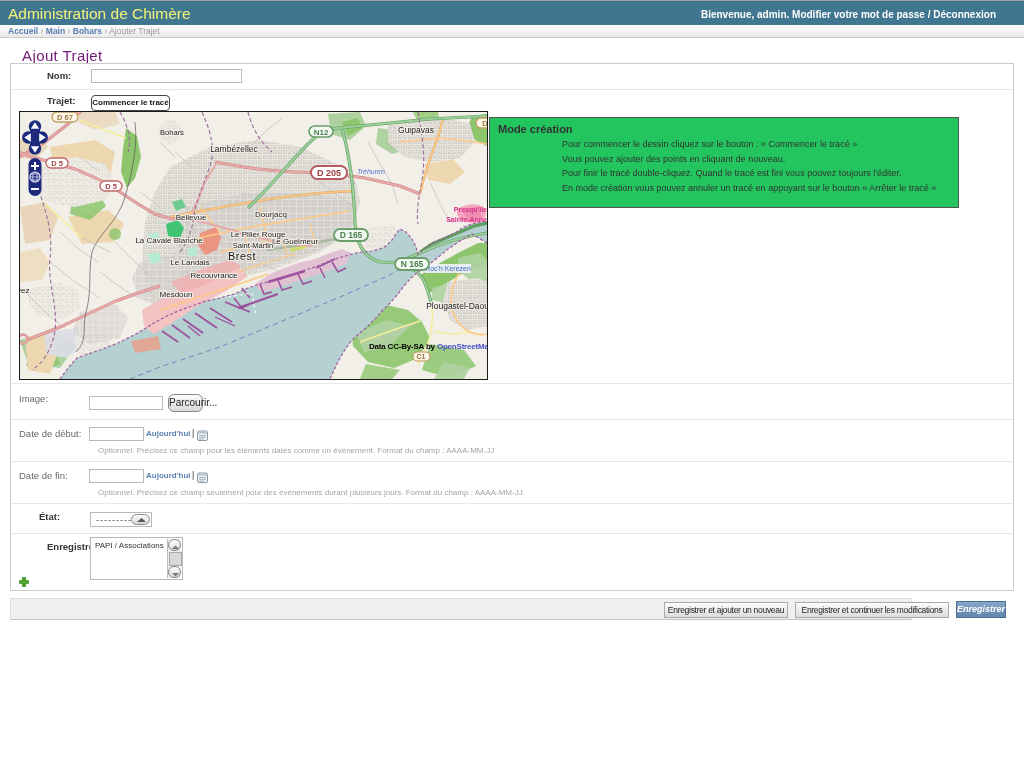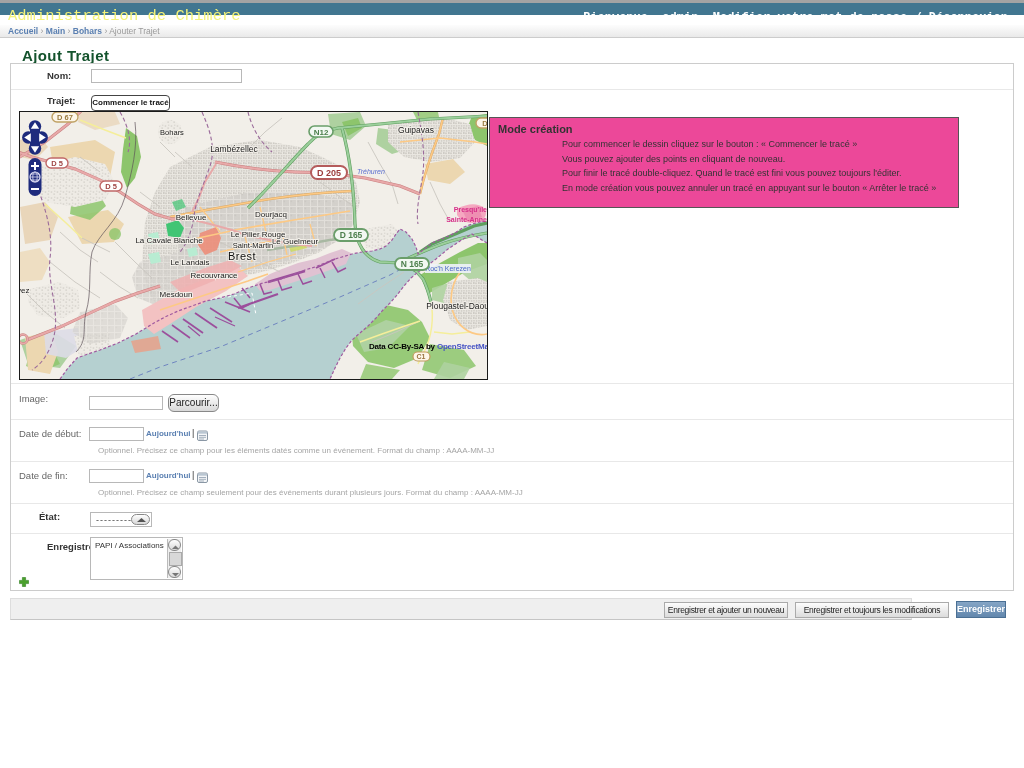"Administration de Chimère" #header { border-top: 3px solid #a3a3a3 -> 1px solid #a3a3a3; font-family: Liberation Mono, monospace -> none; height: 15px -> 25px }
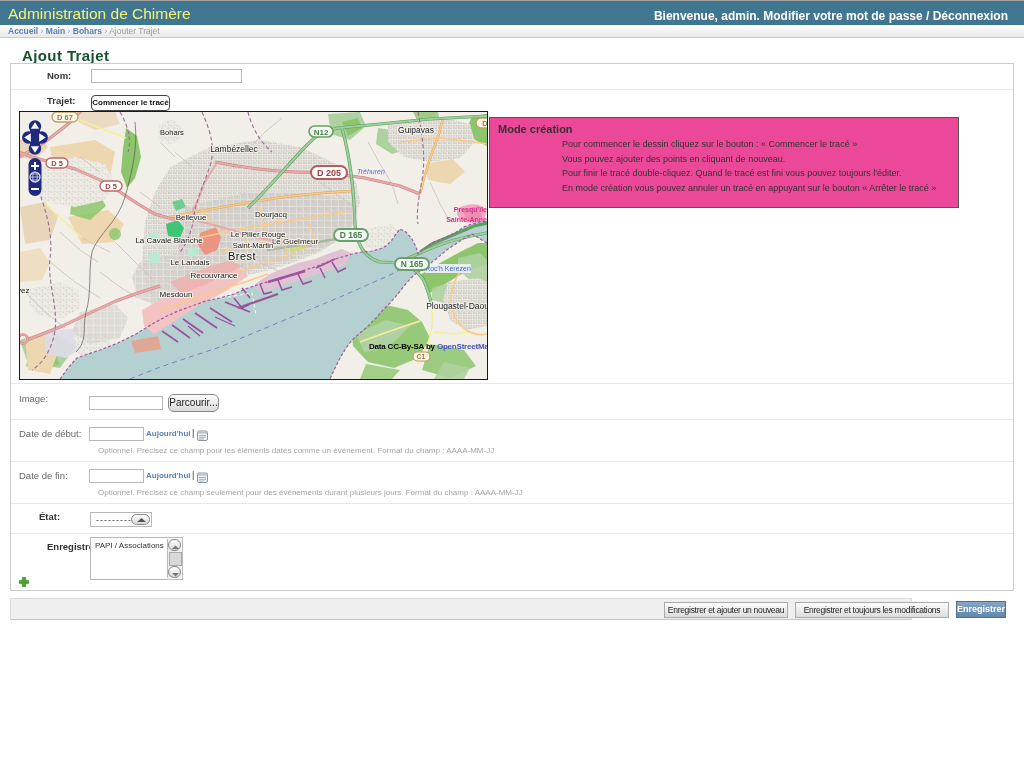"Bienvenue, admin. Modifier votre mot" #usertools { font-size: 12px -> 10px; right: 16px -> 28px }
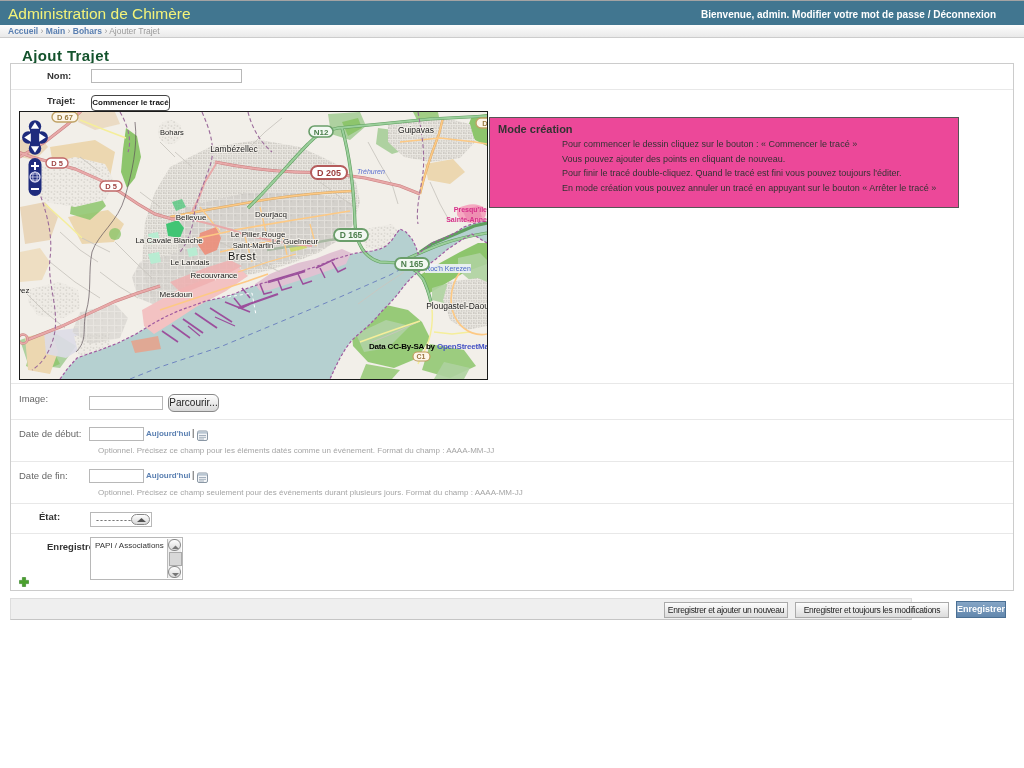"Ajout Trajet" h1 { color: #14532d -> #701a75; font-weight: bold -> normal }
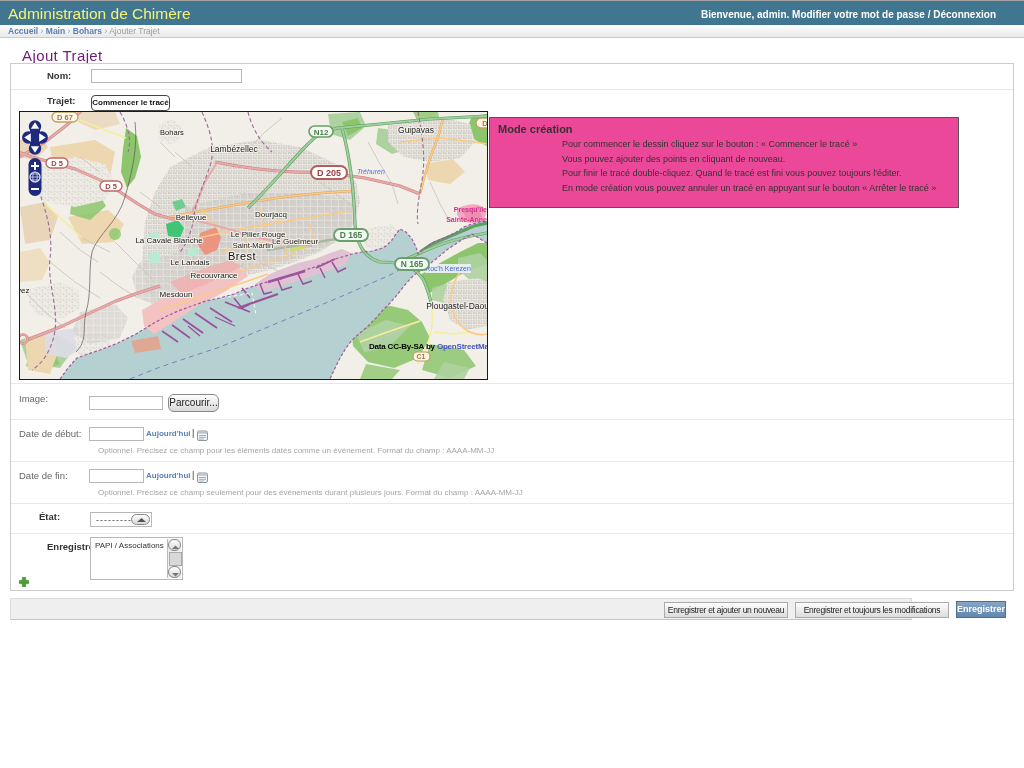"Mode création" #infobox { background: #ec4899 -> #22c55e }
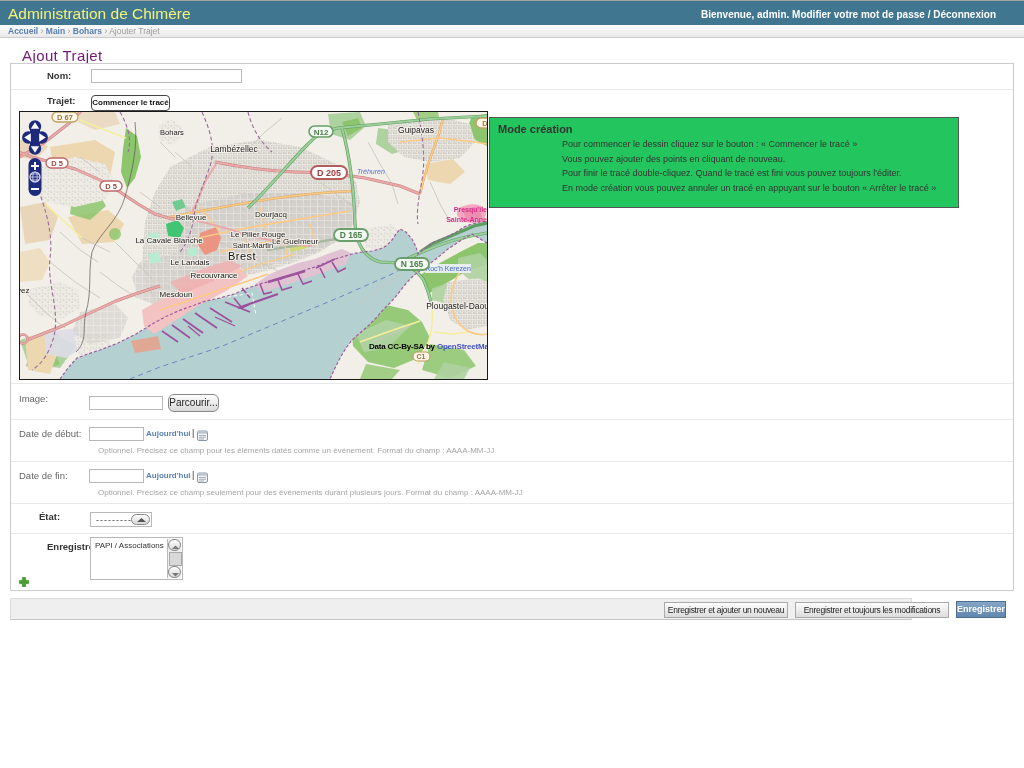"Parcourir..." div.gtkbtn { width: 51px -> 35px }
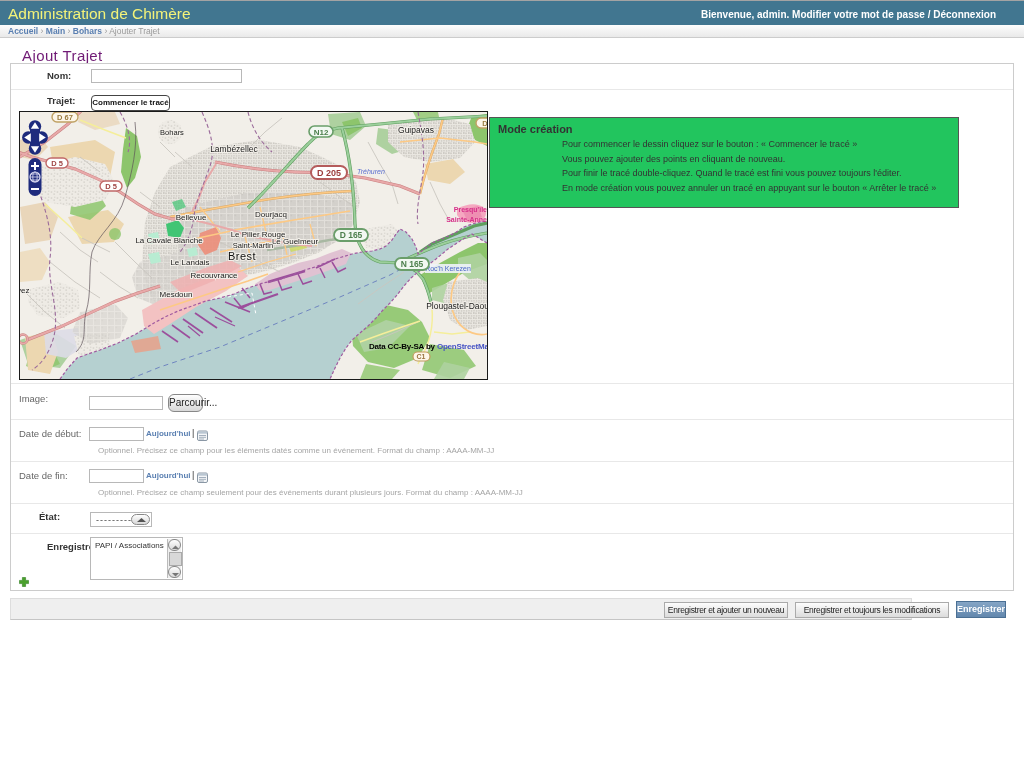"Enregistrer et toujours les" div.sbtn { text: toujours -> continuer }
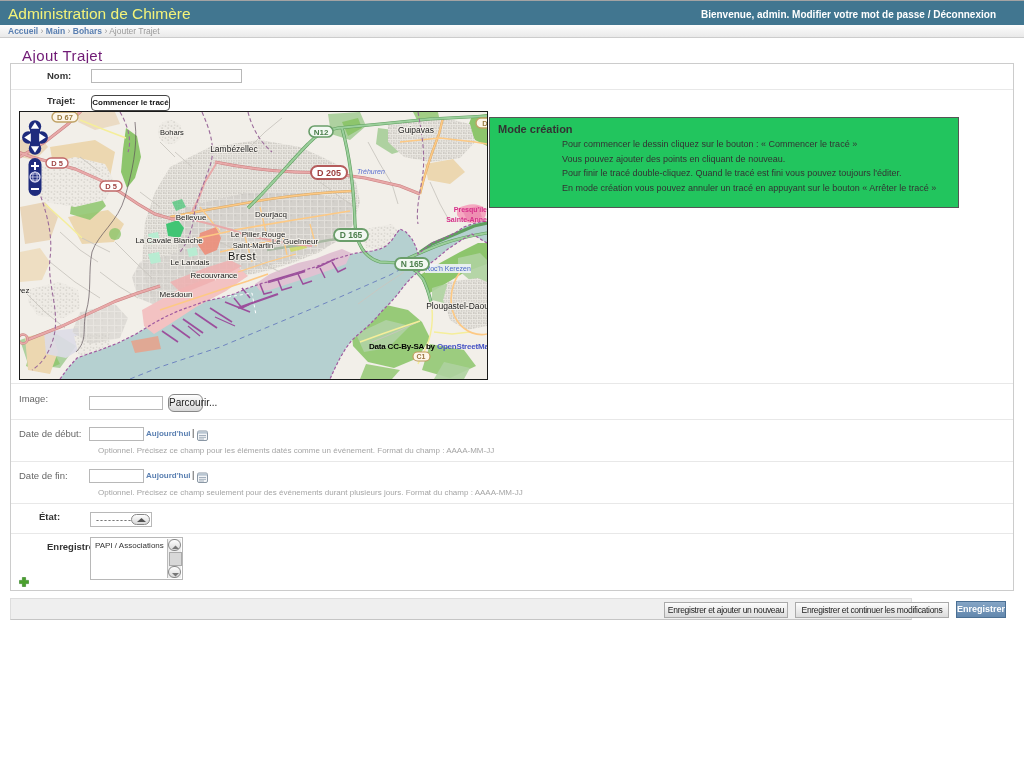"Enregistrer" #defbtn { font-style: none -> italic }
